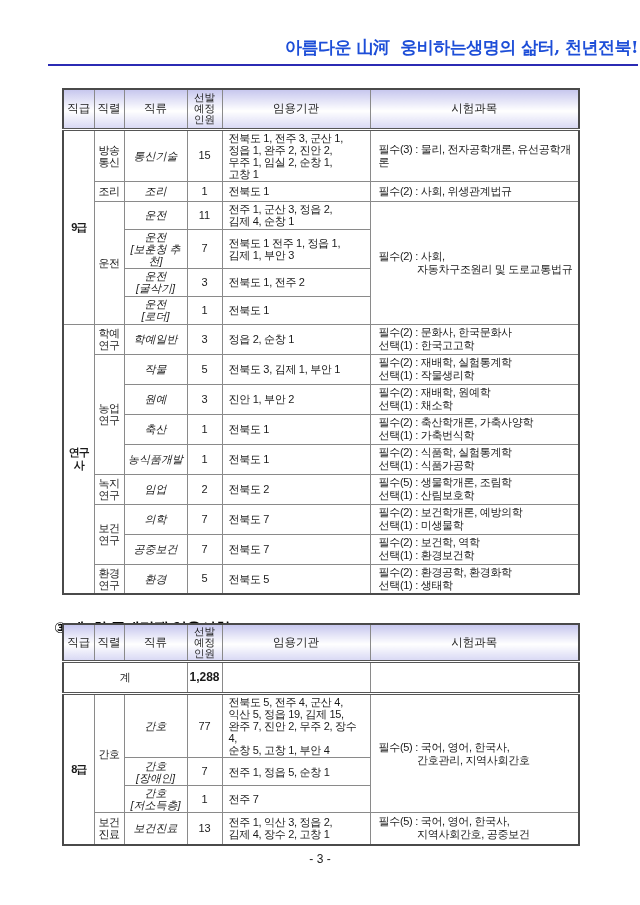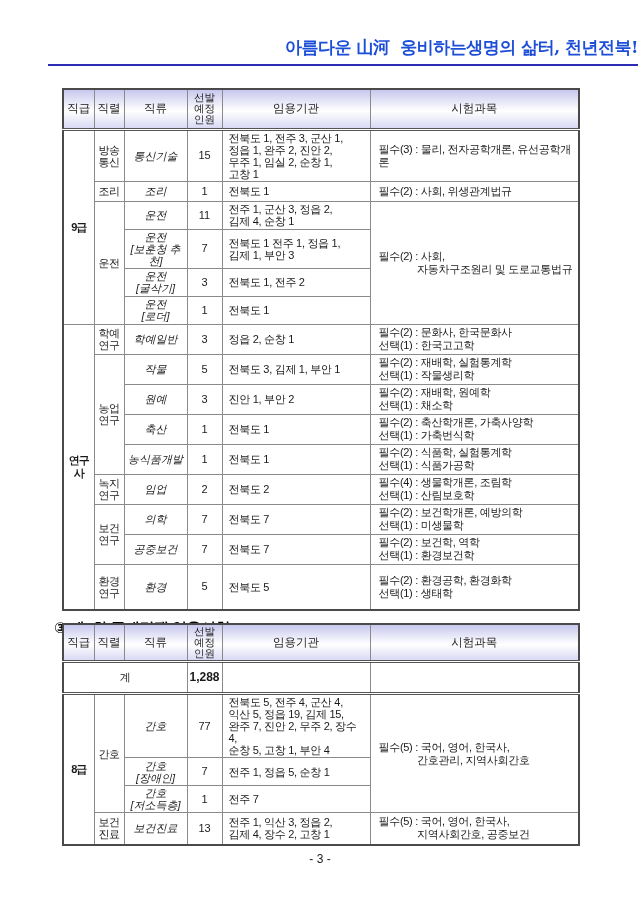"필수(4) : 생물학개론, 조림학" td.subjects-cell { text: 4 -> 5 }
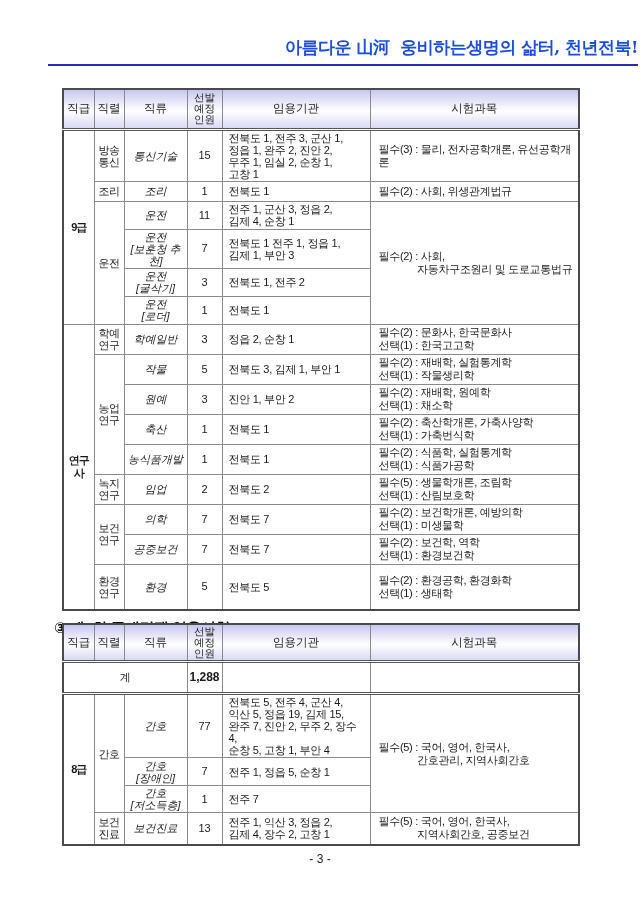"환경" tr { height: 46px -> 30px }
